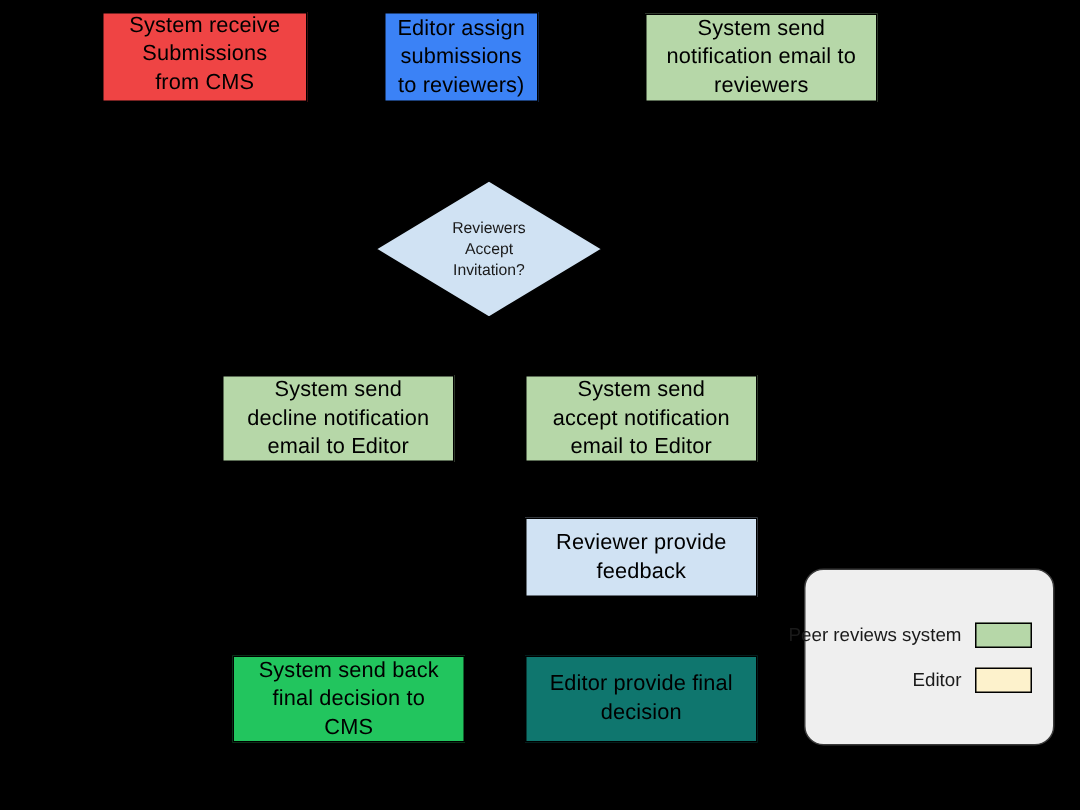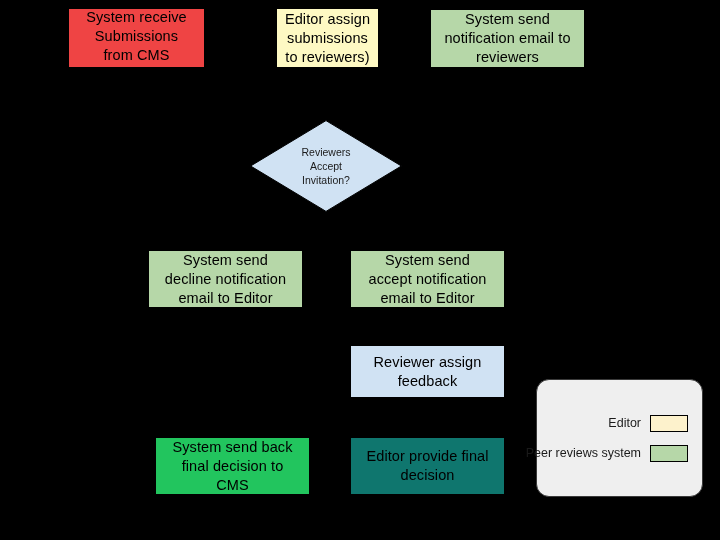"Editor assign" div.node { background: #fef9c3 -> #3b82f6; left: 276px -> 256px }
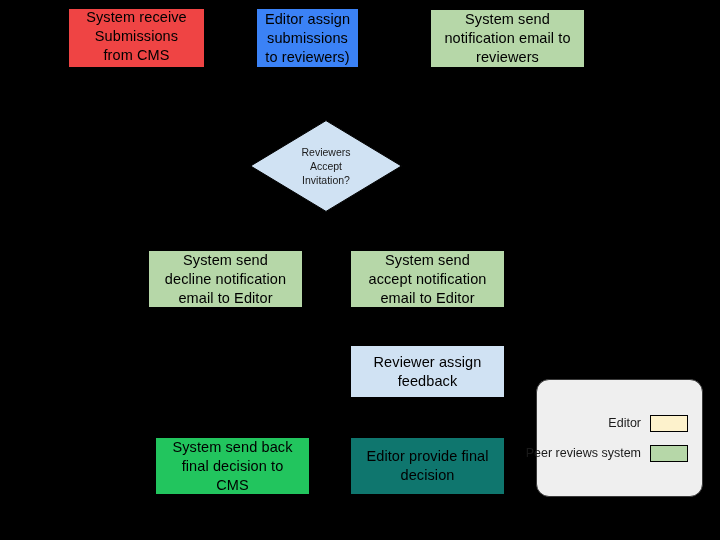"Reviewer assign" span { text: assign -> provide }
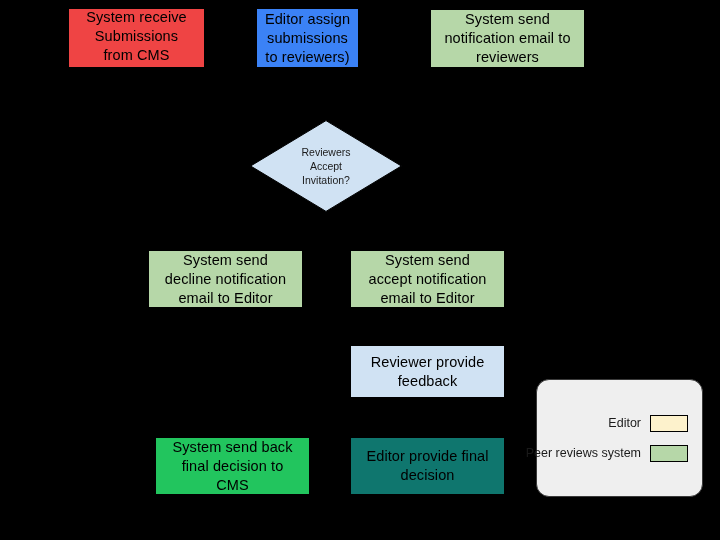"Editor" div.legend-row { order: before "Peer reviews system" -> after "Peer reviews system" }
